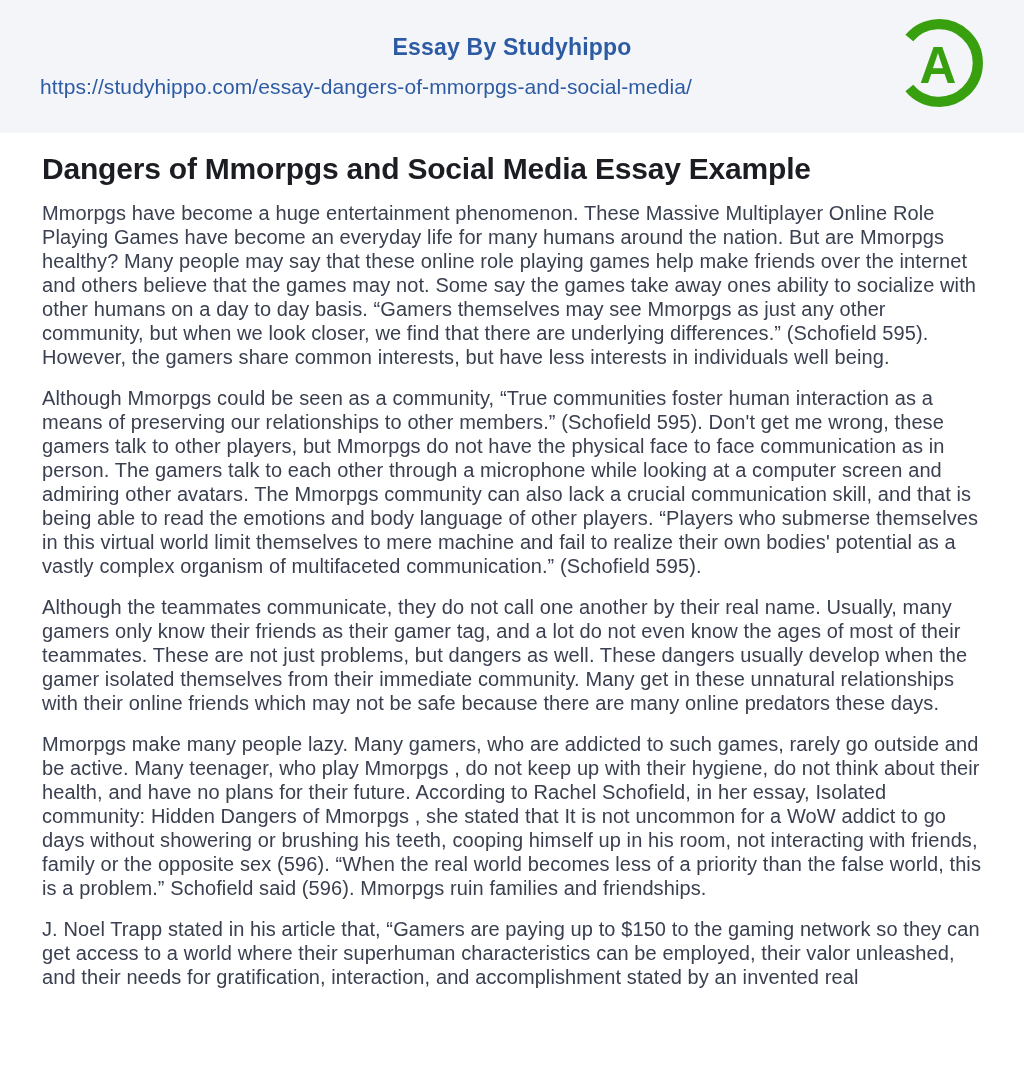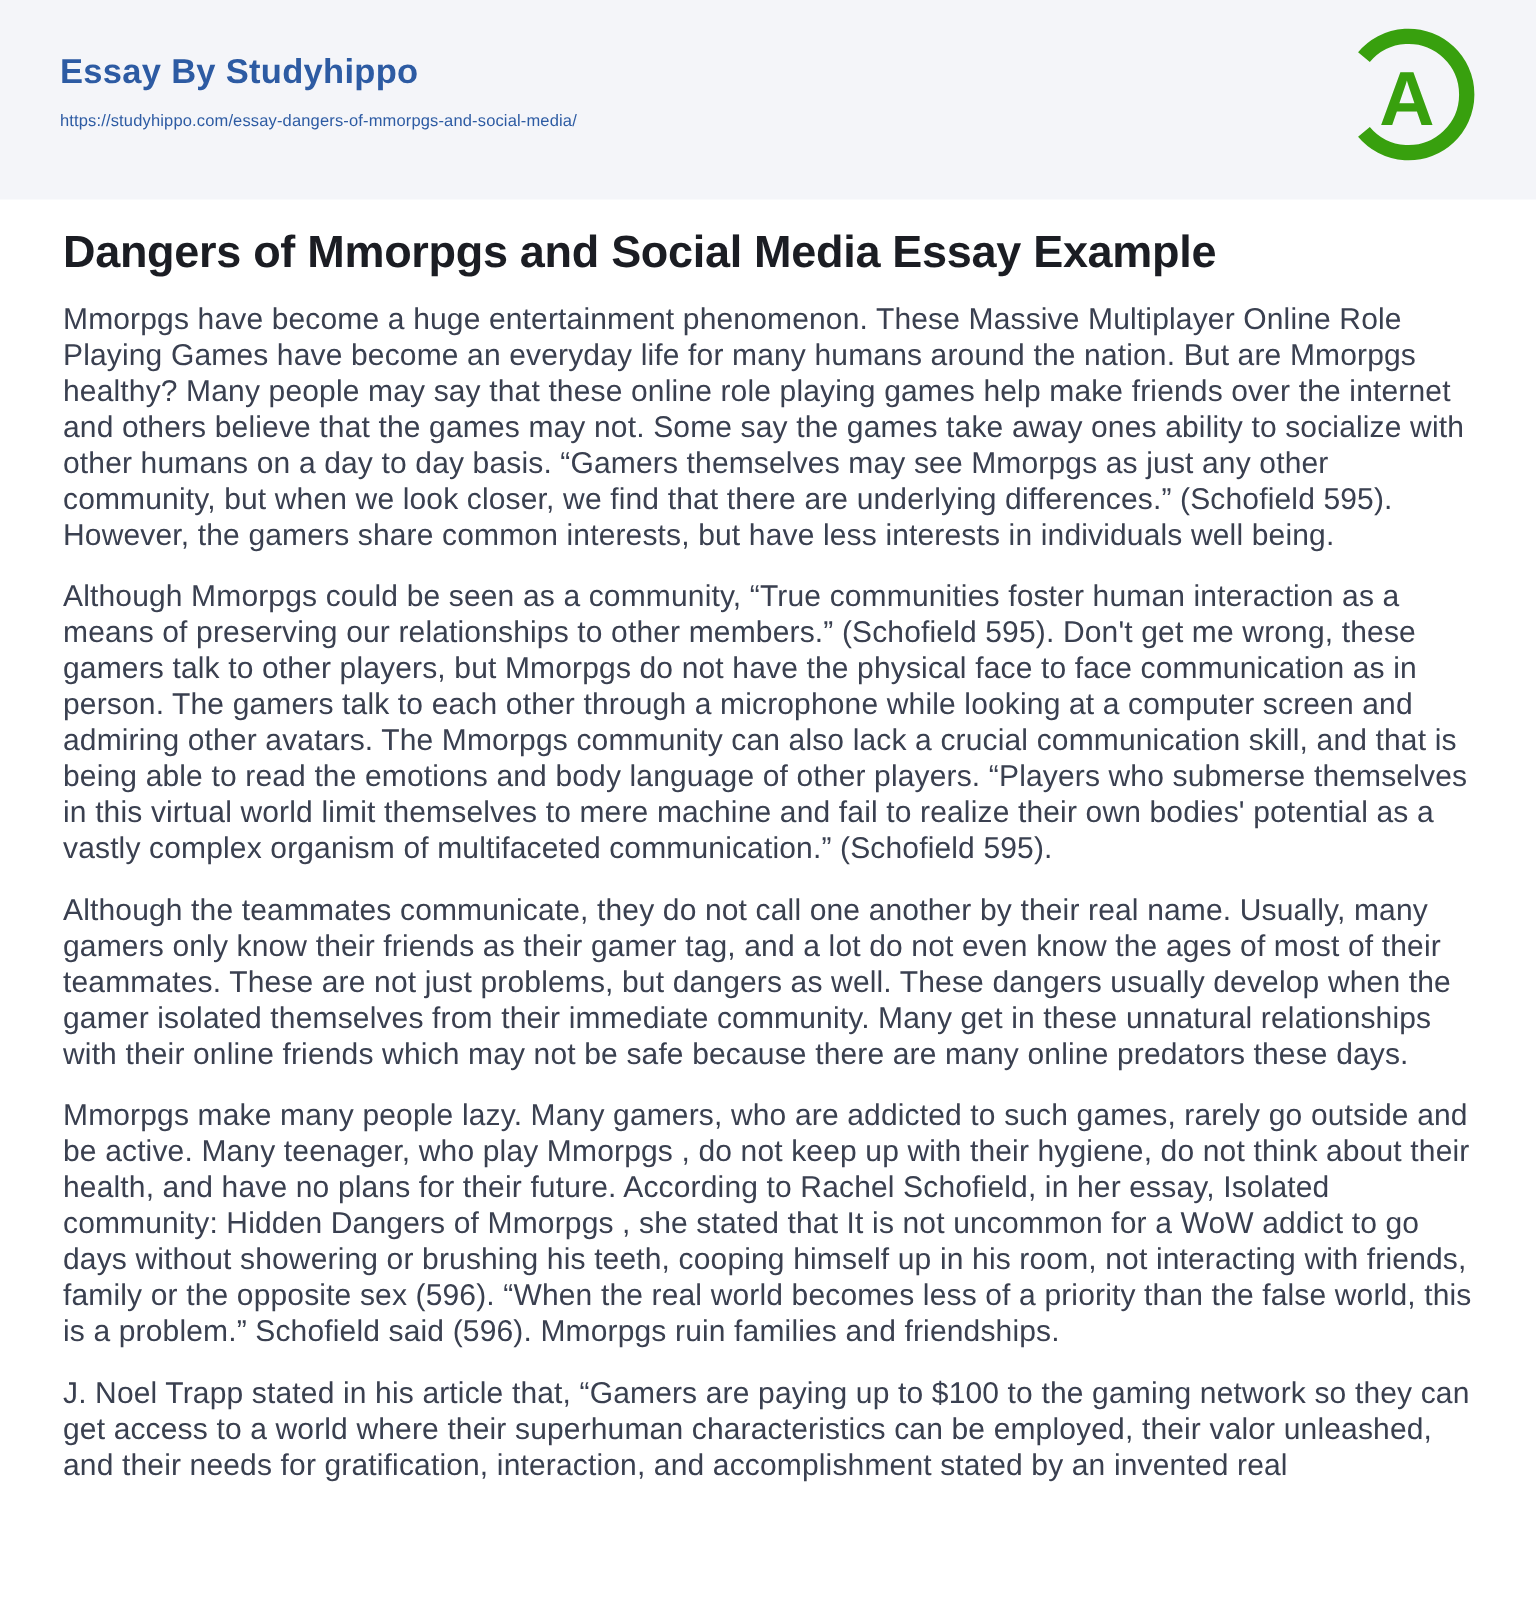"Essay By Studyhippo" .site-title { text-align: none -> center }
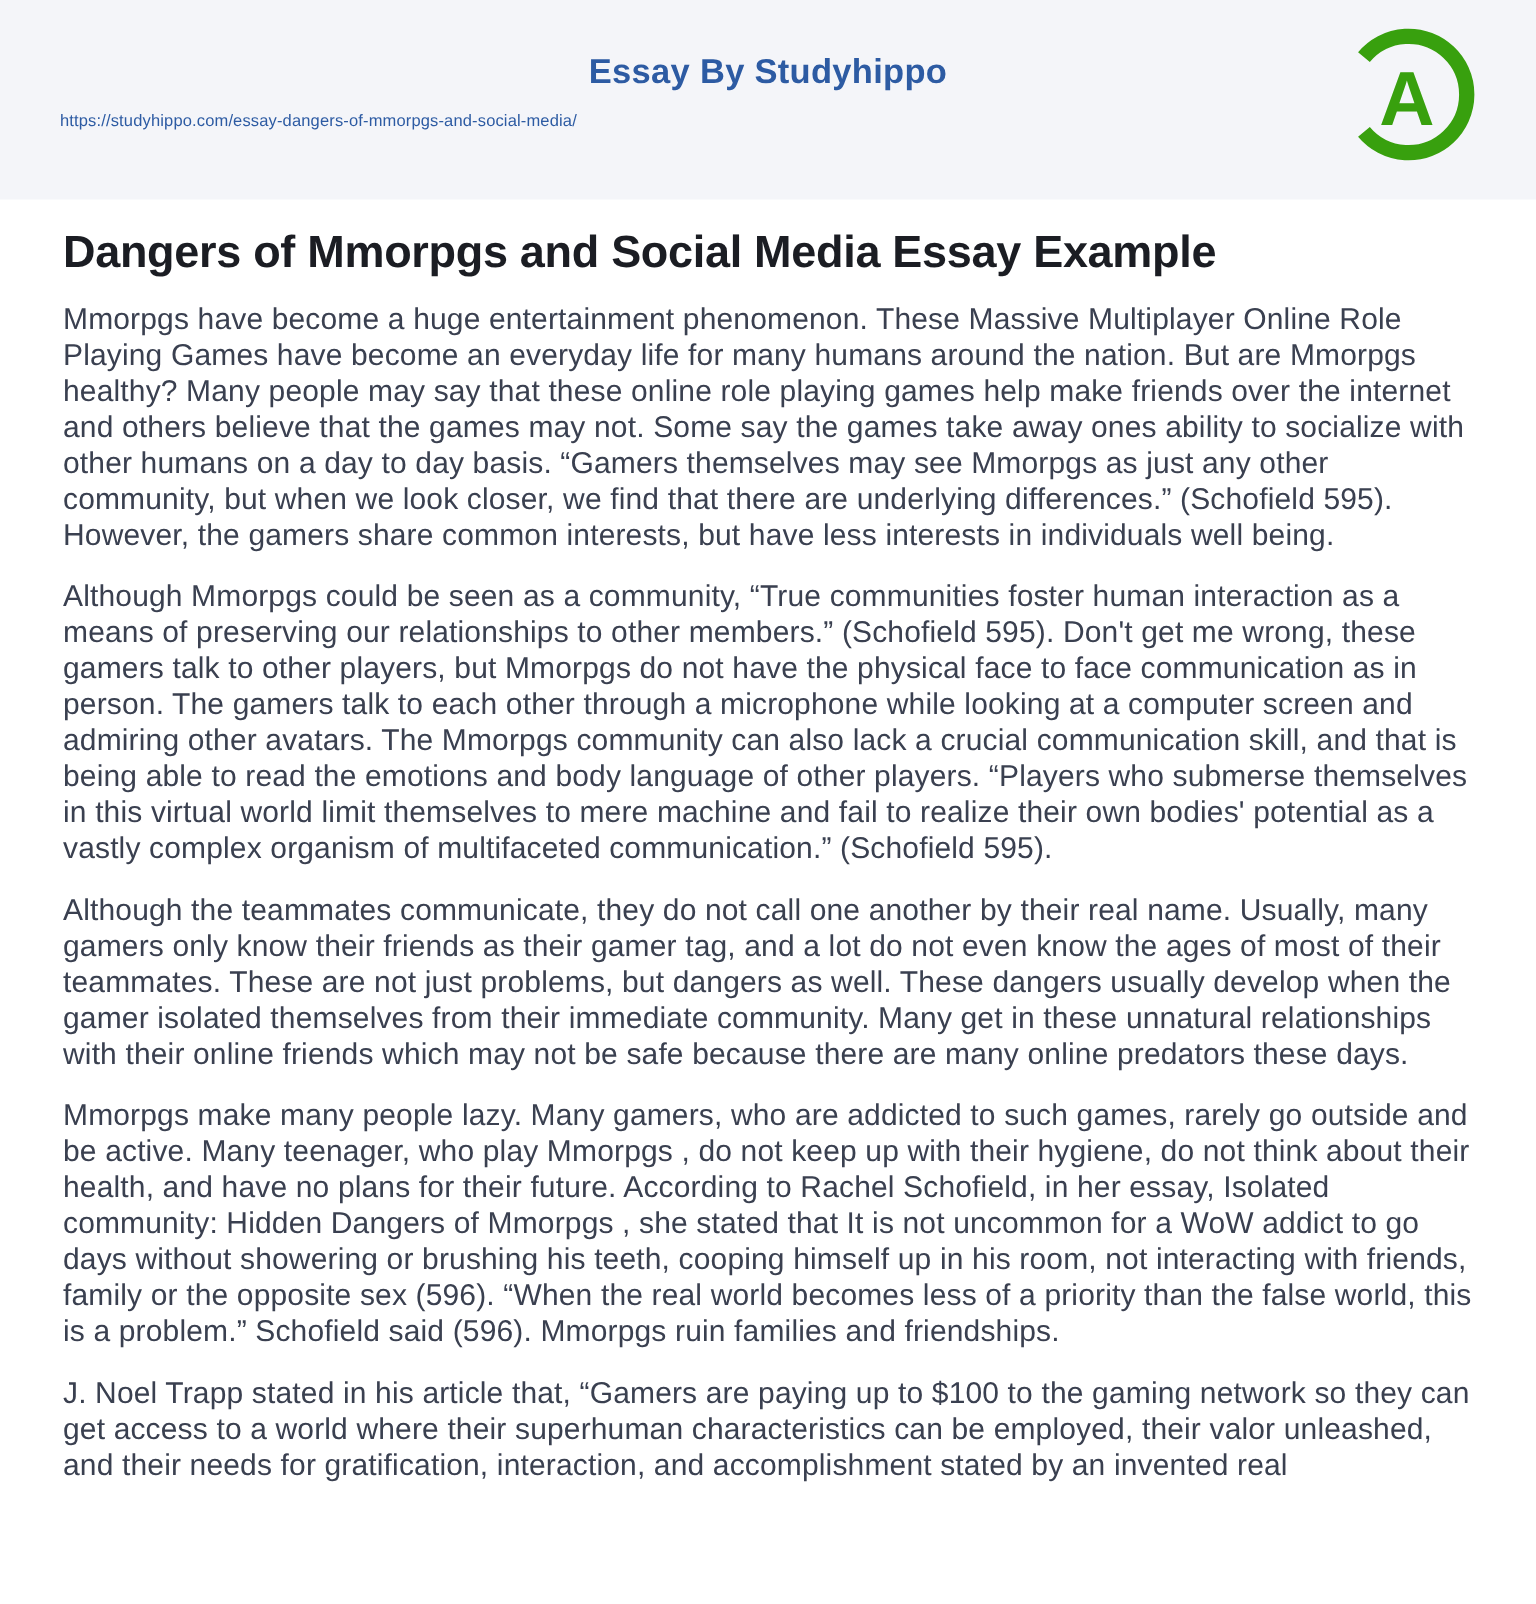"https://studyhippo.com/essay-dangers-of-" .page-url { font-size: 11px -> 21px }
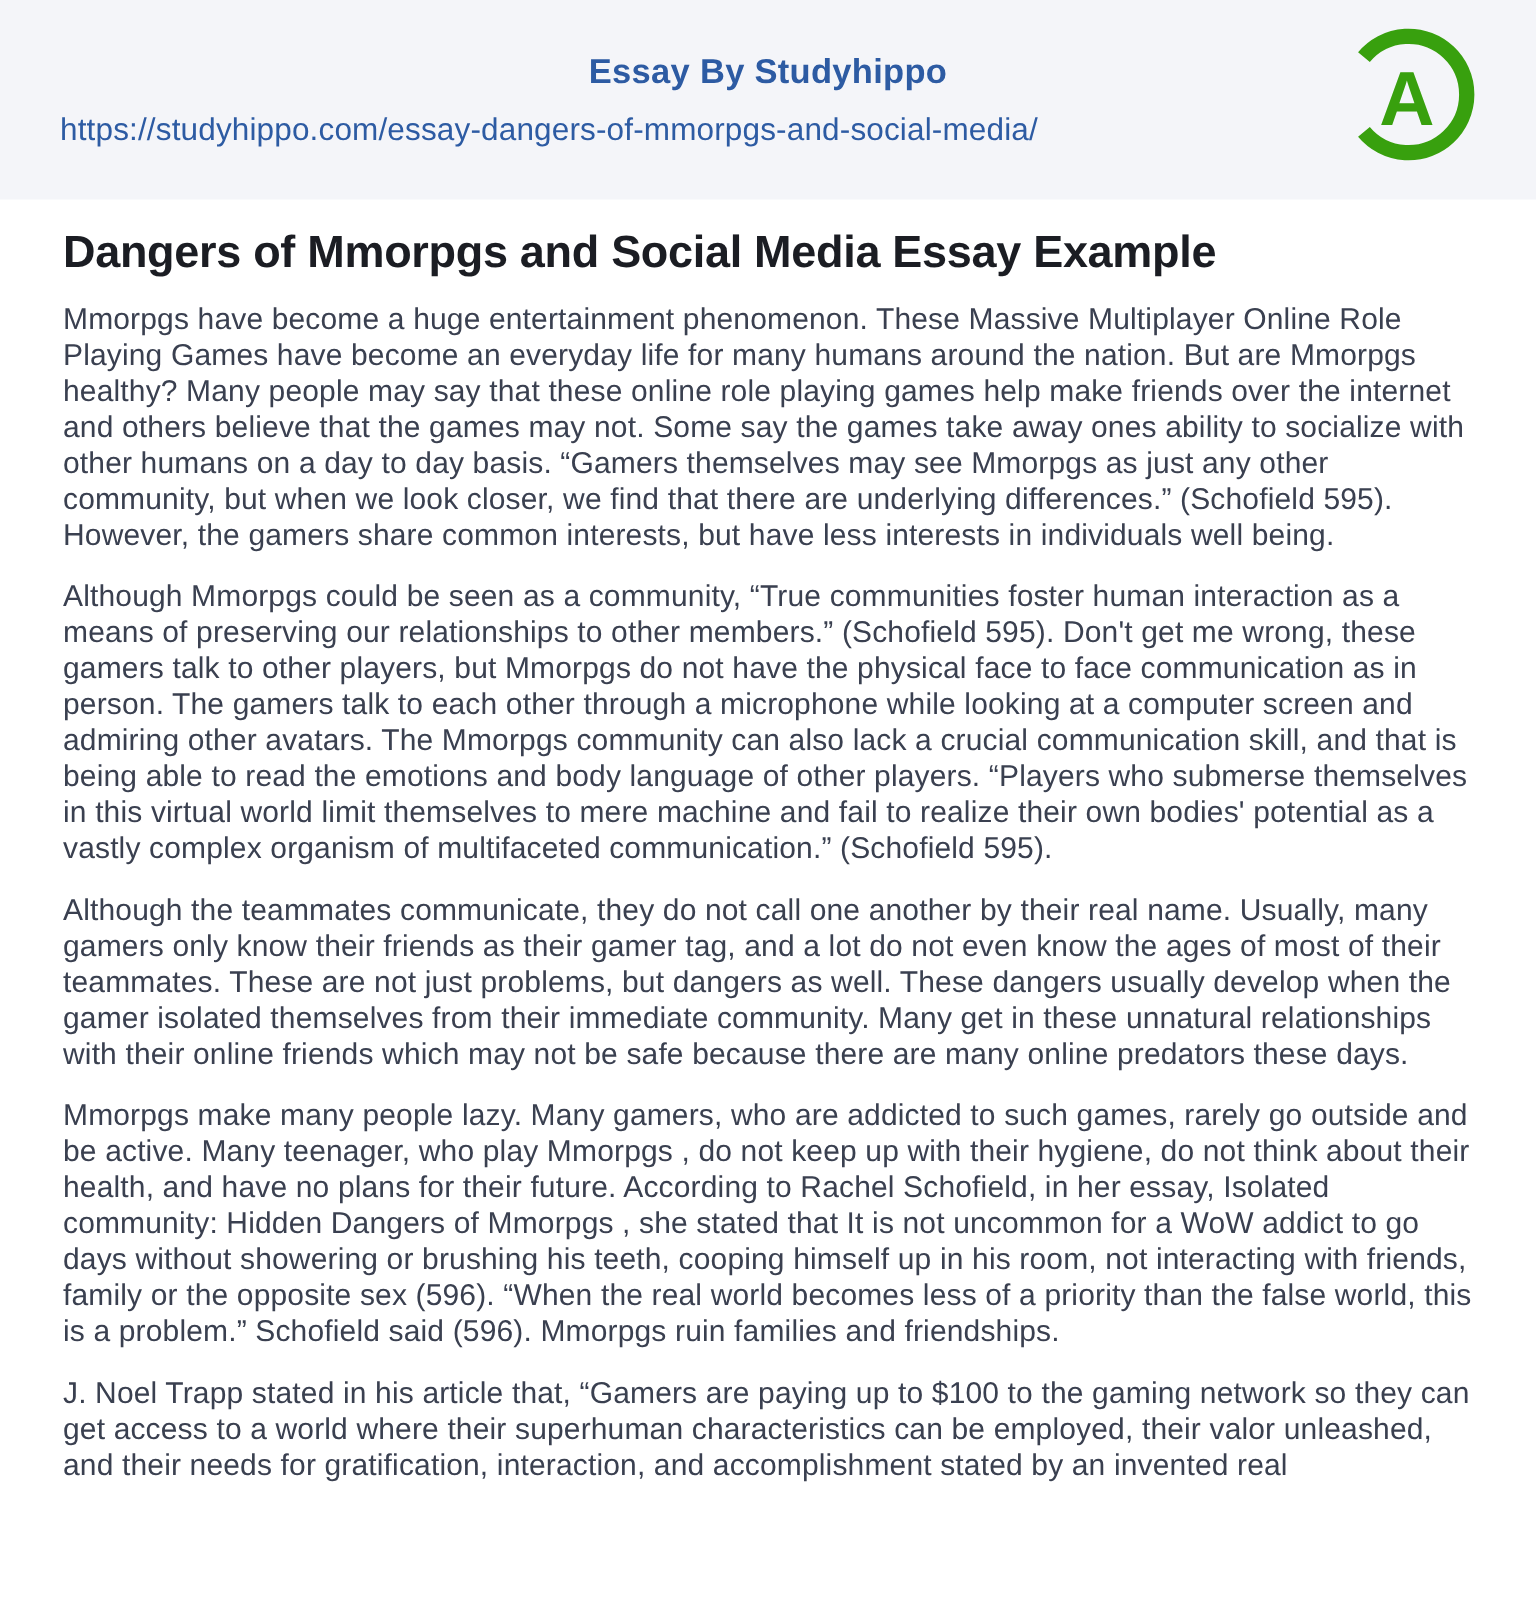"J. Noel Trapp stated in" p { text: $100 -> $150 }
